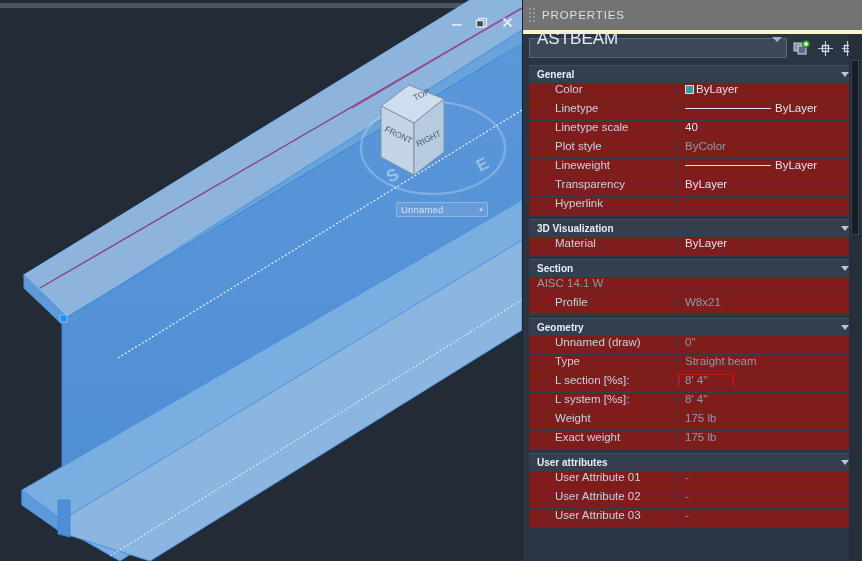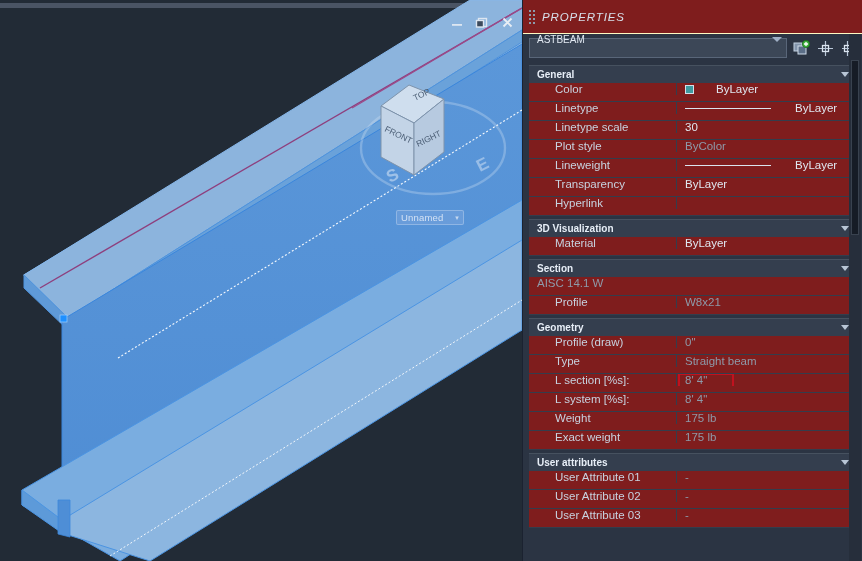"PROPERTIES" #props-header { background: #7f1d1d -> #737373; border-bottom: 1px solid #fef9c3 -> 4px solid #fef9c3; font-style: italic -> none }
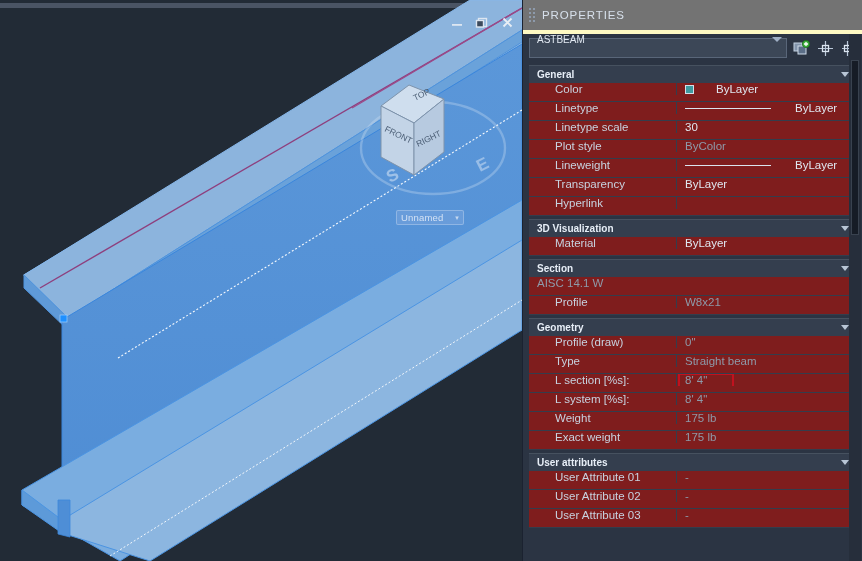"ASTBEAM" #obj-select { font-size: 10px -> 17px }
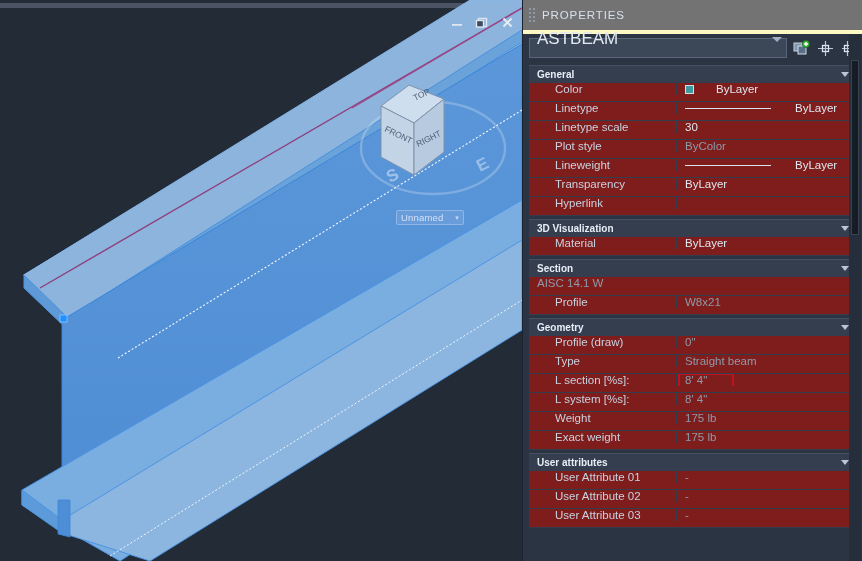"ByLayer" .prow .pval { gap: 22px -> 2px }
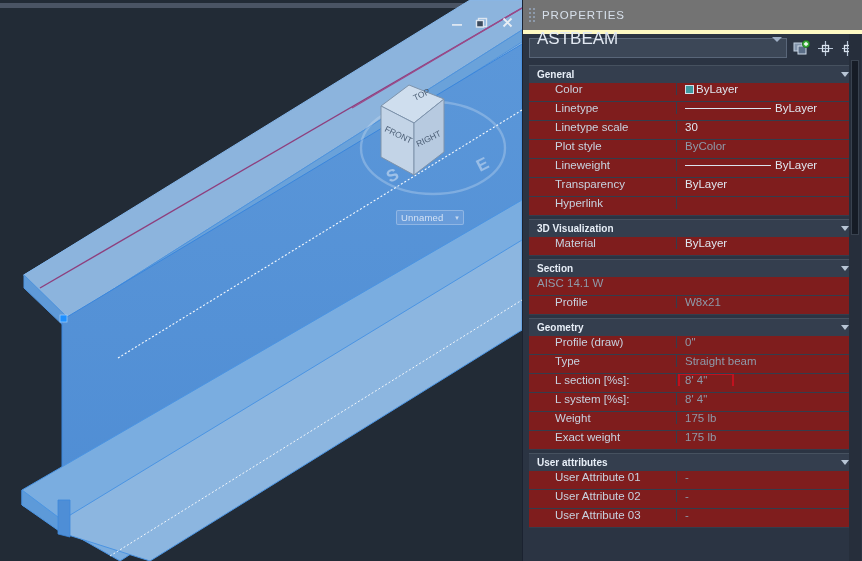"30" span { text: 30 -> 40 }
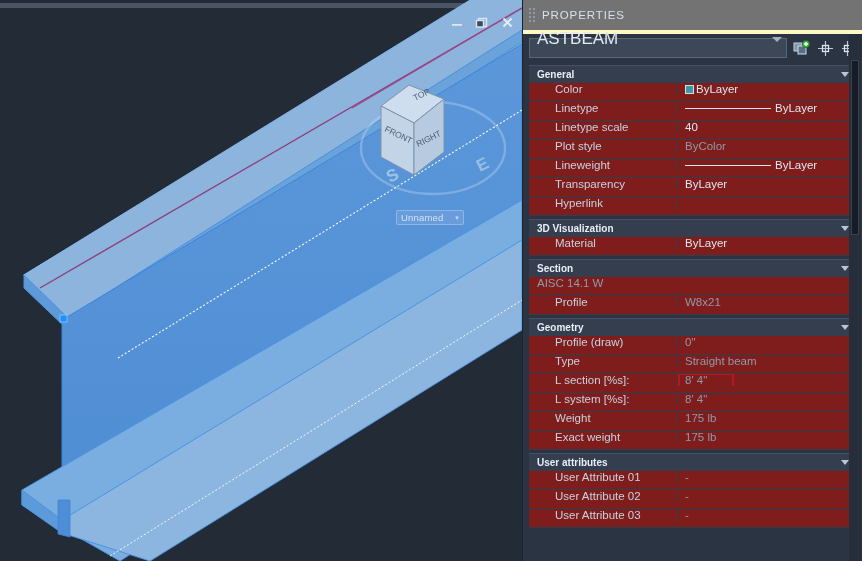"Unnamed" #unnamed-label { margin-top: 8px -> none; width: 68px -> 92px }
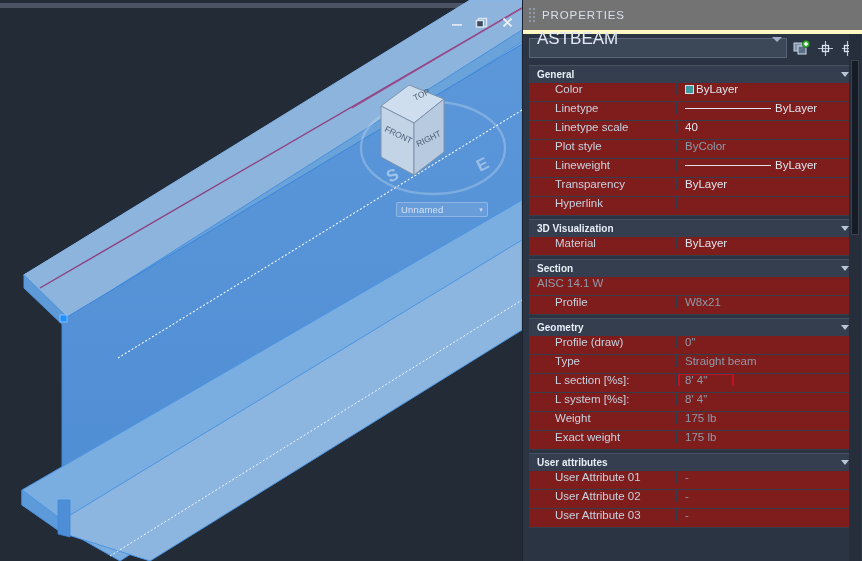"Profile (draw)" div.pname { text: Profile -> Unnamed }
